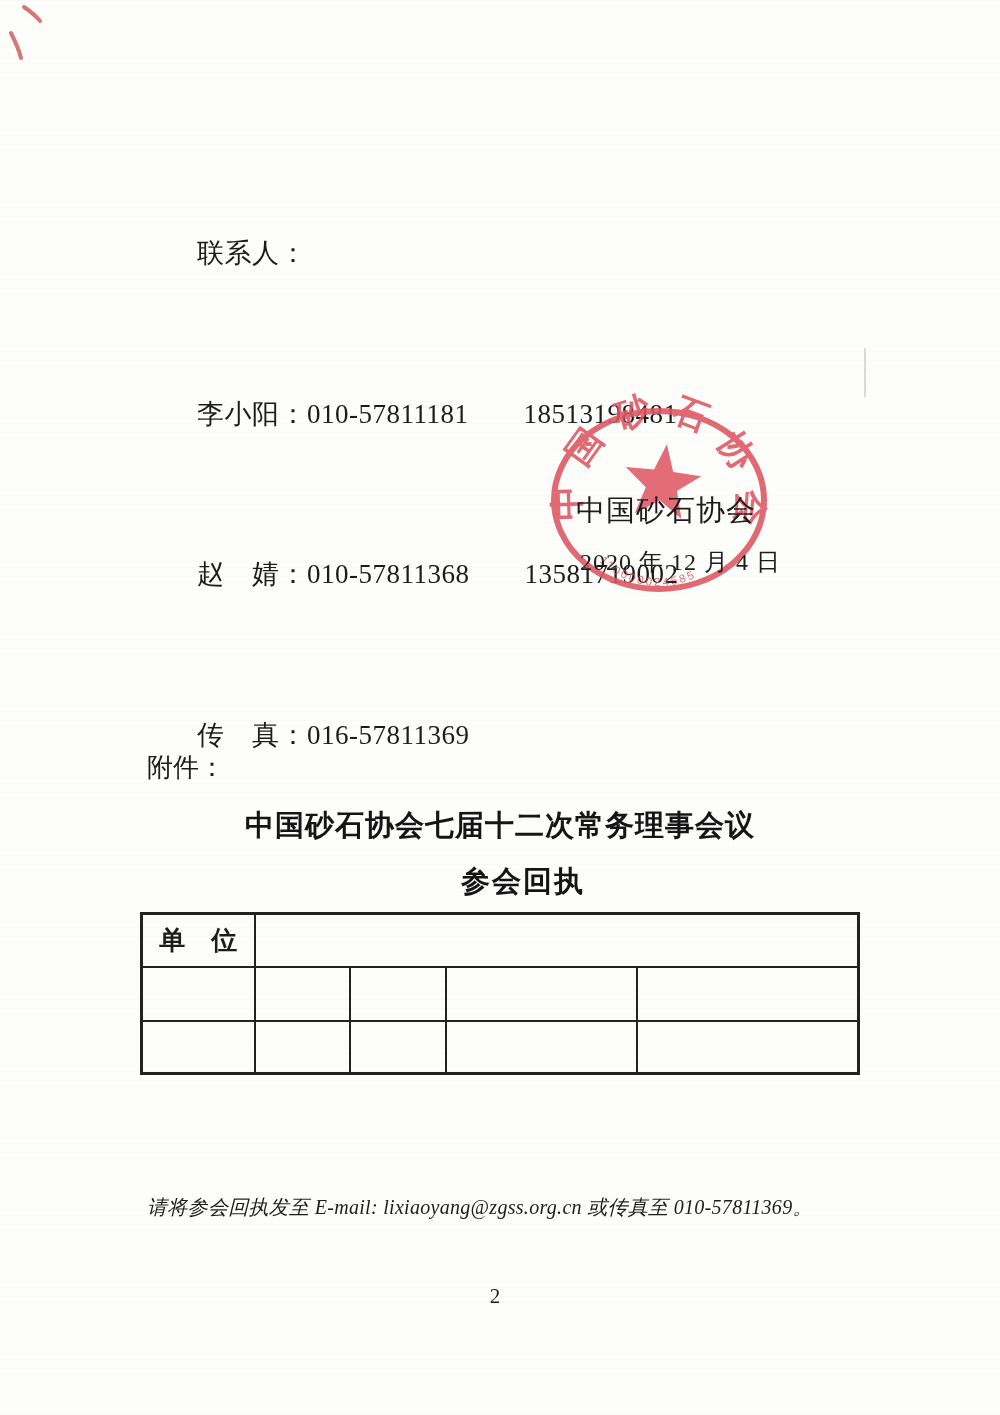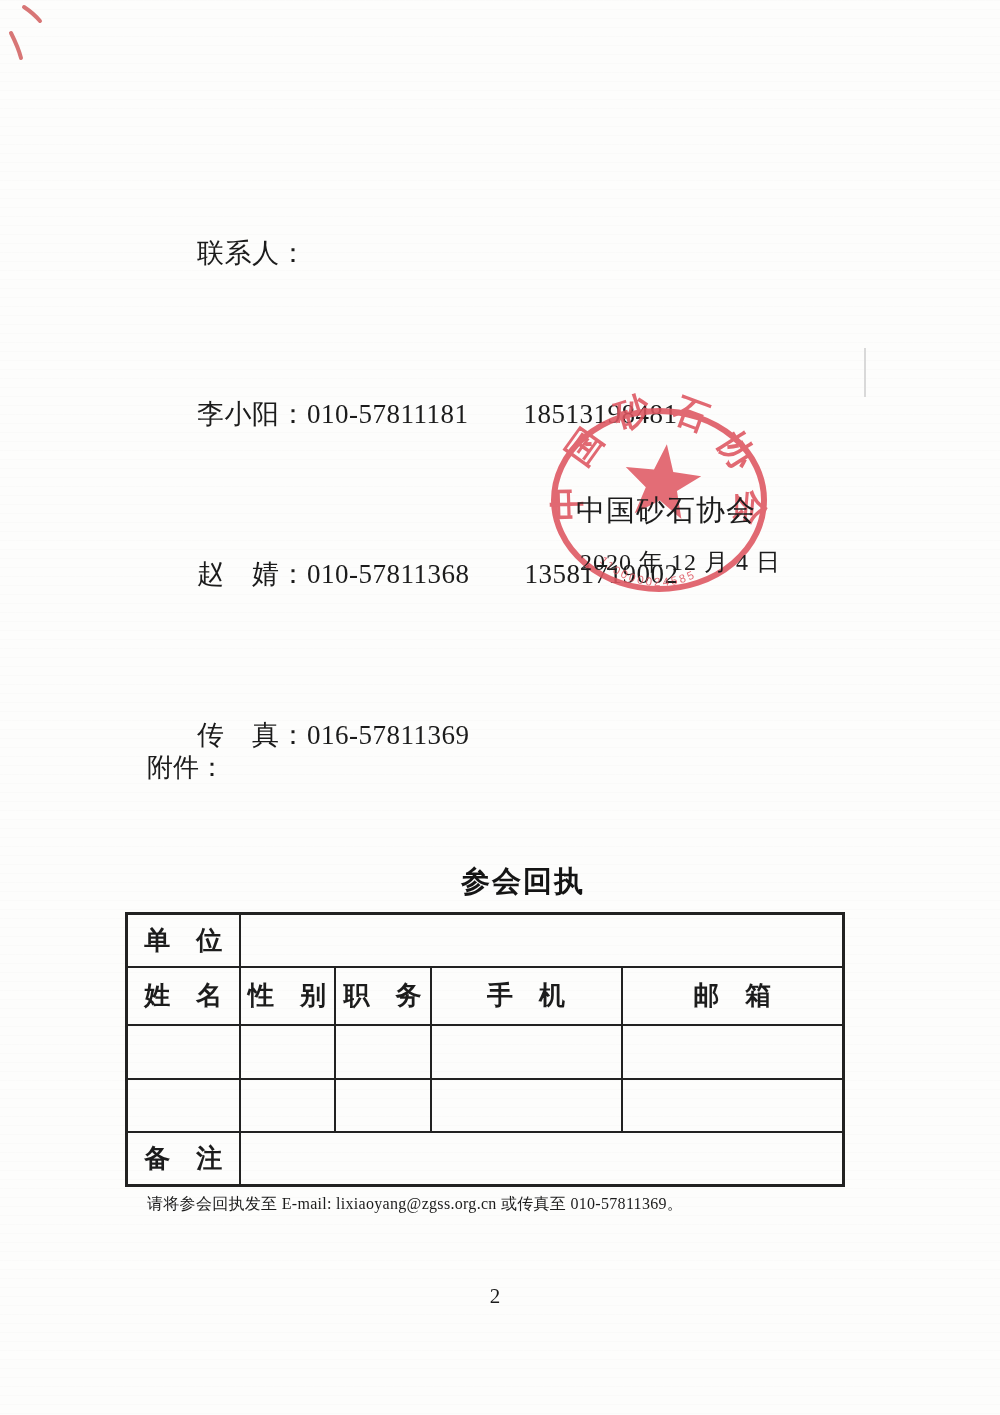"中国砂石协会七届十二次常务理事会议" div.attach-title1 { html: none -> <div>中国砂石协会七届十二次常务理事会议</div> }
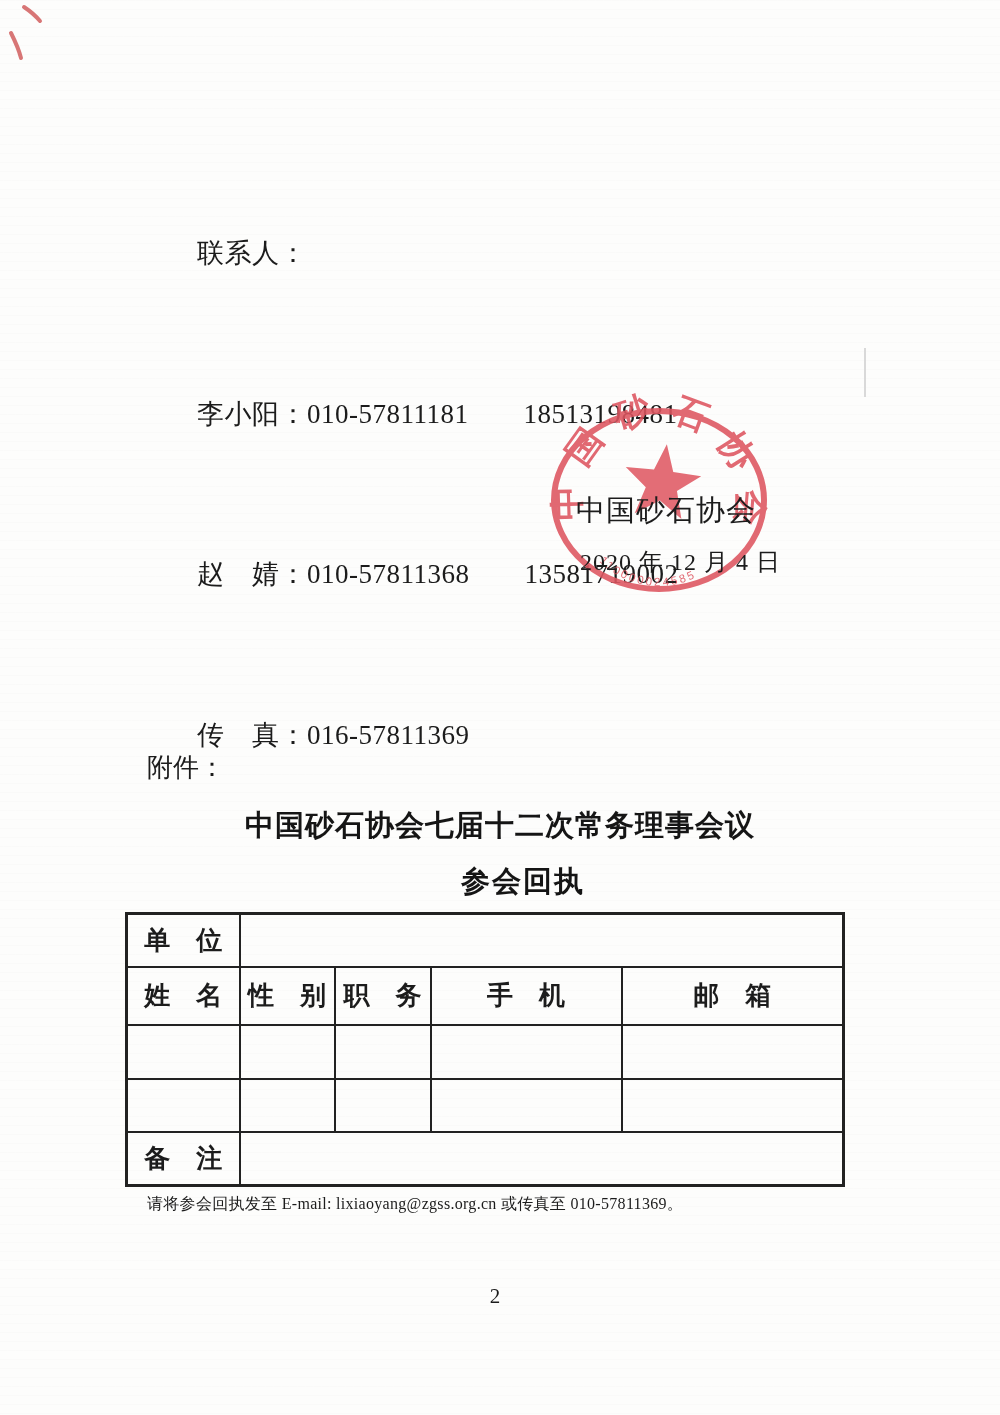"单 位" .reply-table { left: 125px -> 140px }
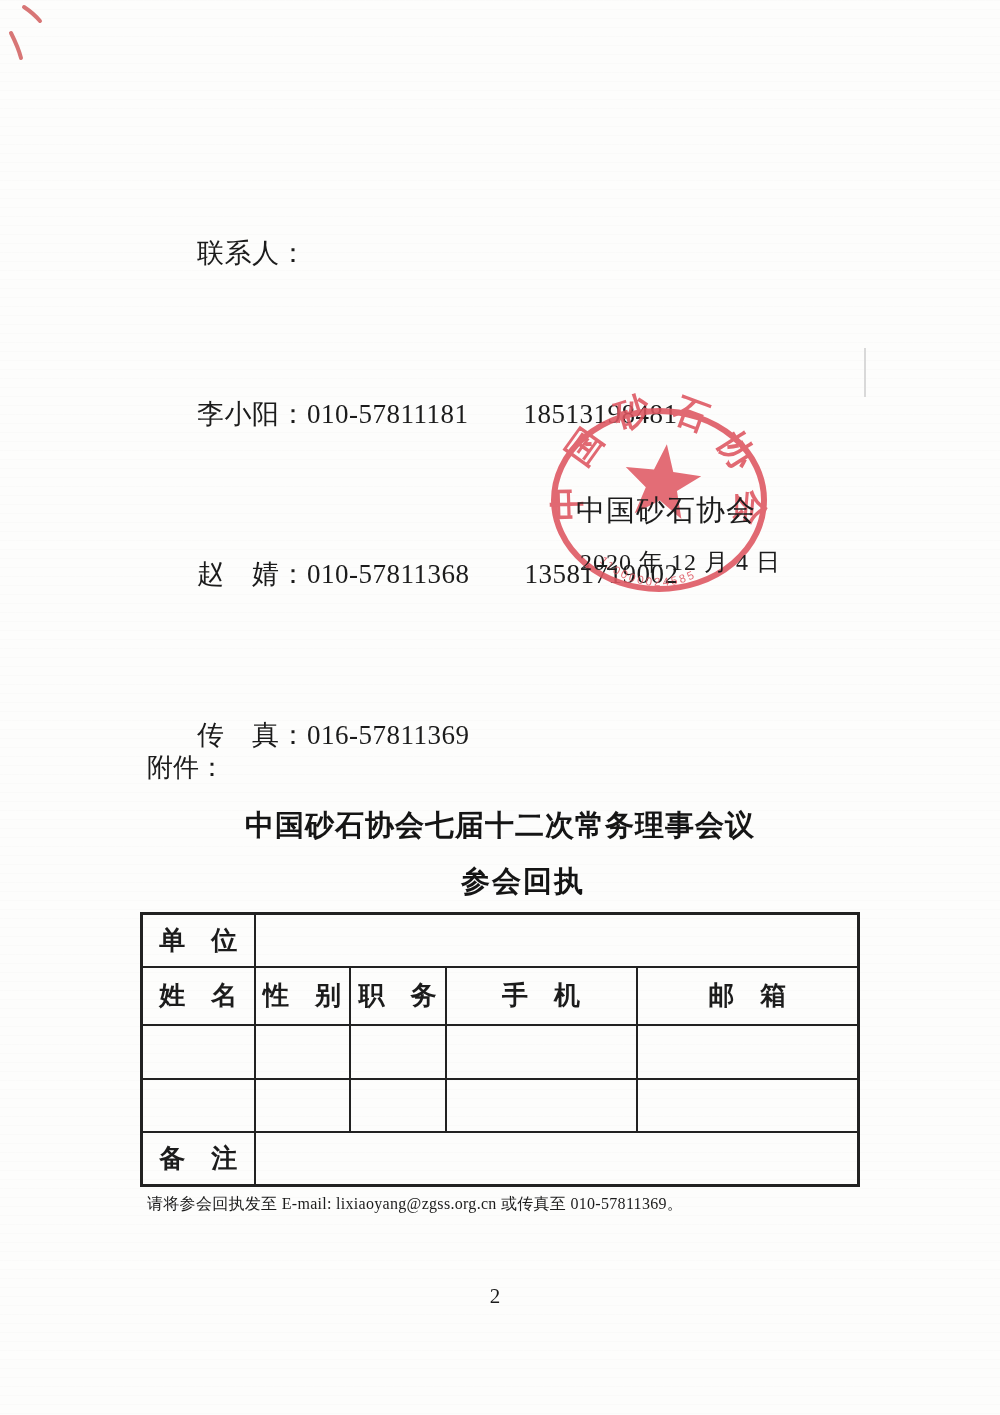"姓 名" tr.r2 { html: <tr> <td>姓 名</td> <td>性 别</td> <td>职 务</td> <td>手 机</td> <td>邮 箱</td> </tr> -> none }
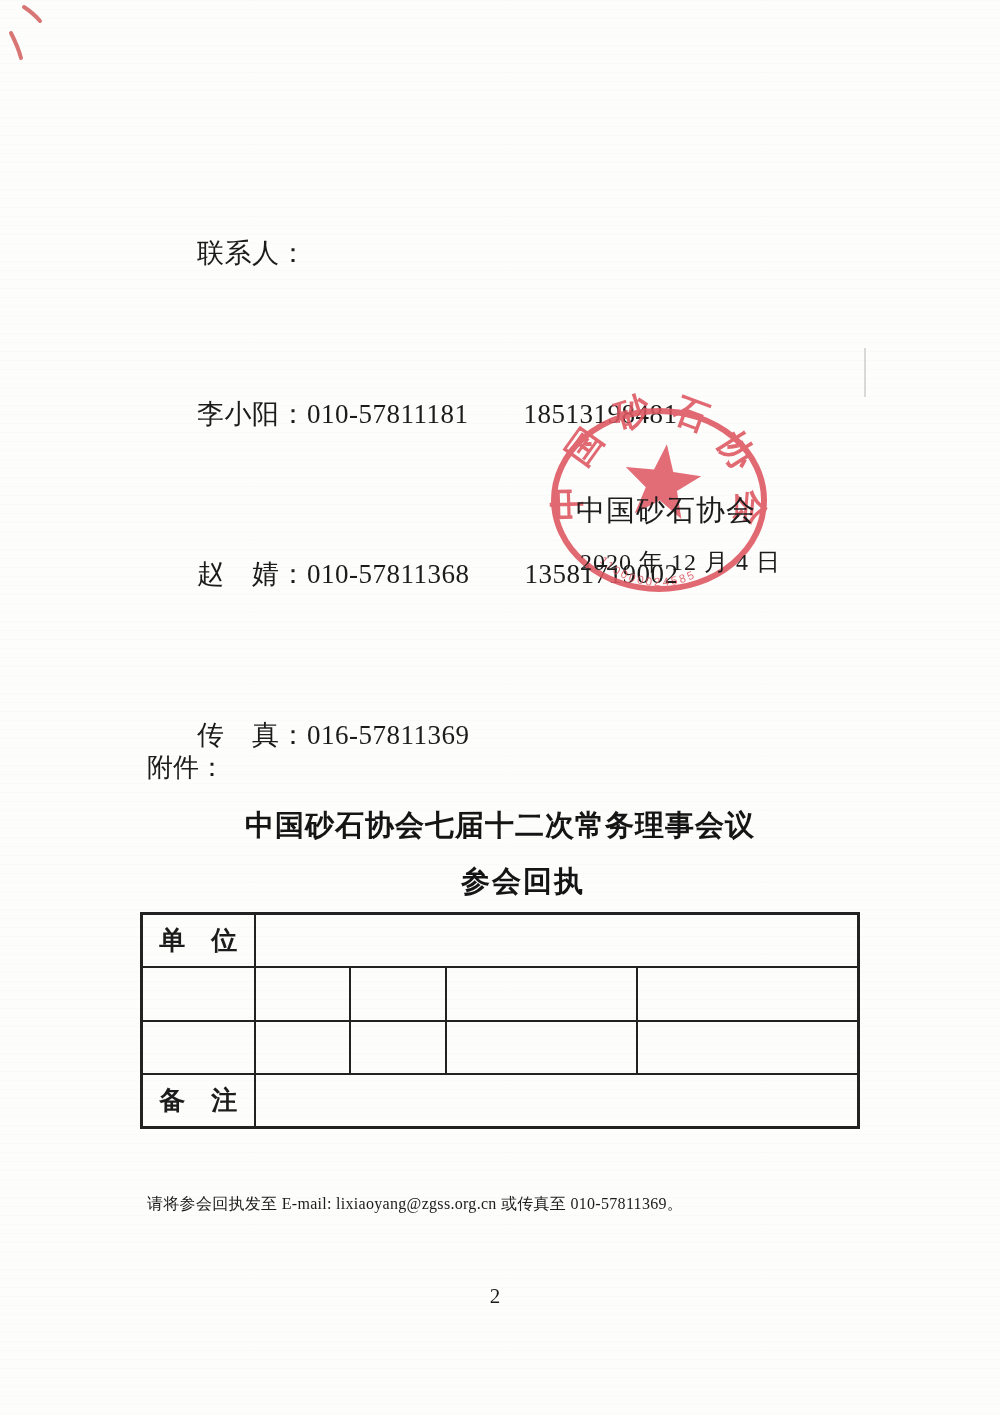"备 注" tr.r5 { html: <tr> <td>备 注</td> <td></td> </tr> -> none }
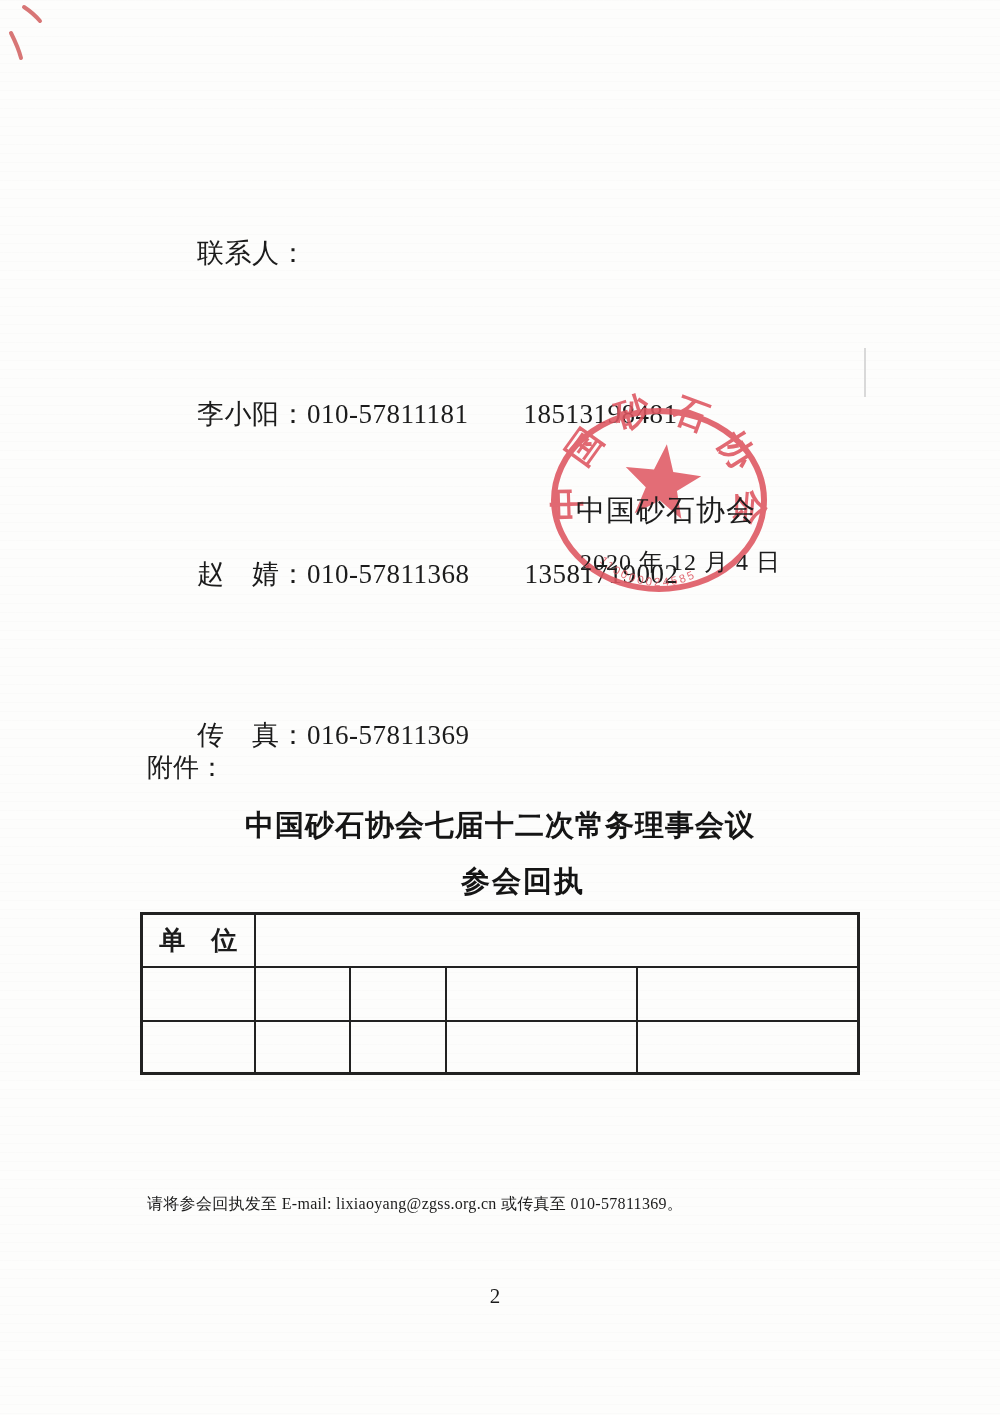"请将参会回执发至 E-mail: lixiaoyang@zgss.org.cn" .note { font-size: 16px -> 20px; font-style: none -> italic }
